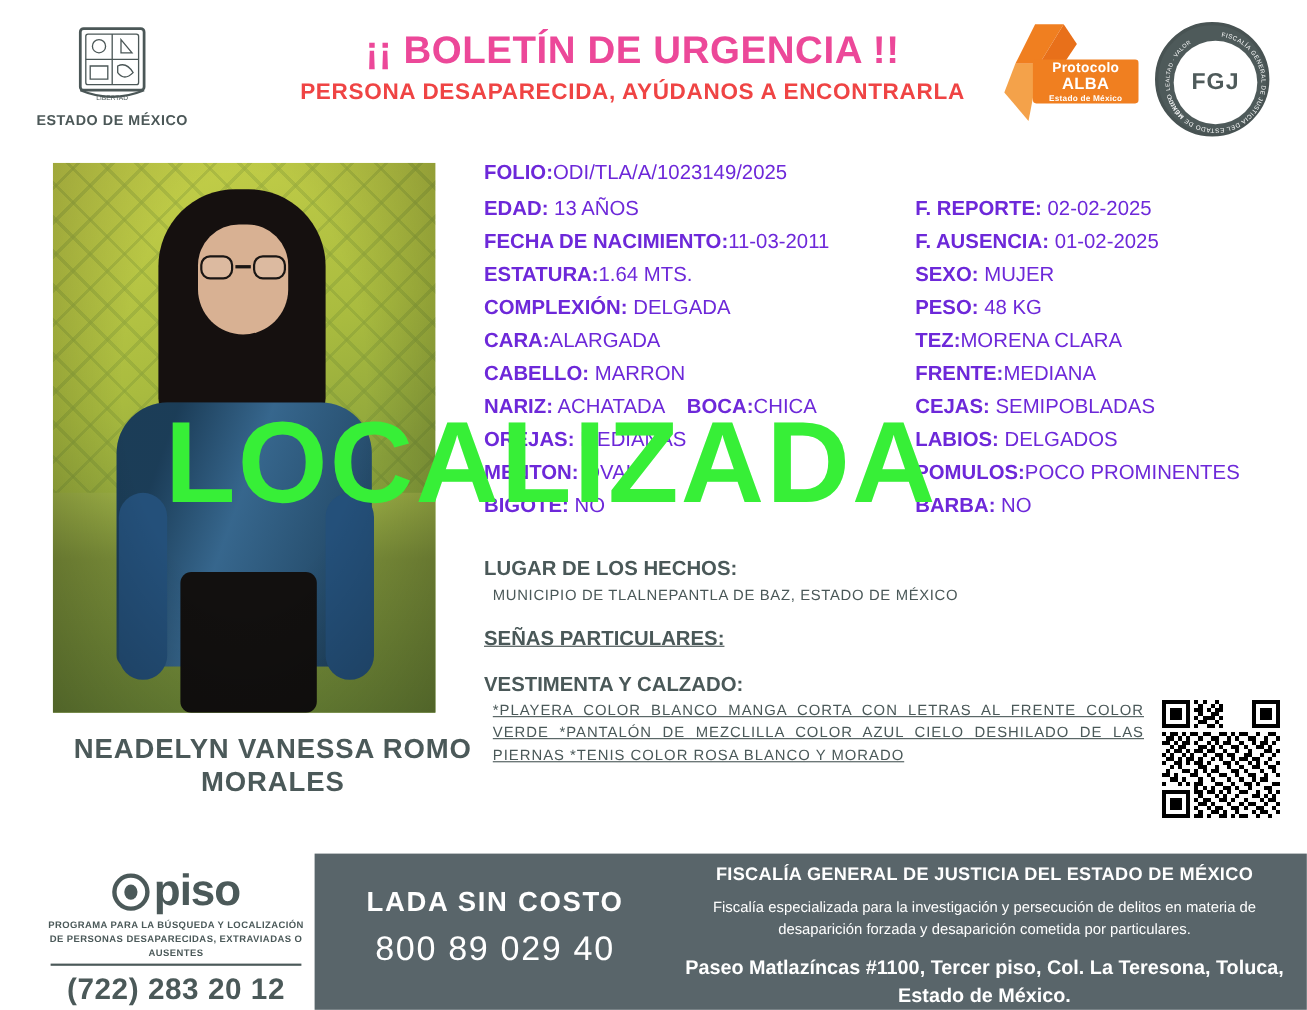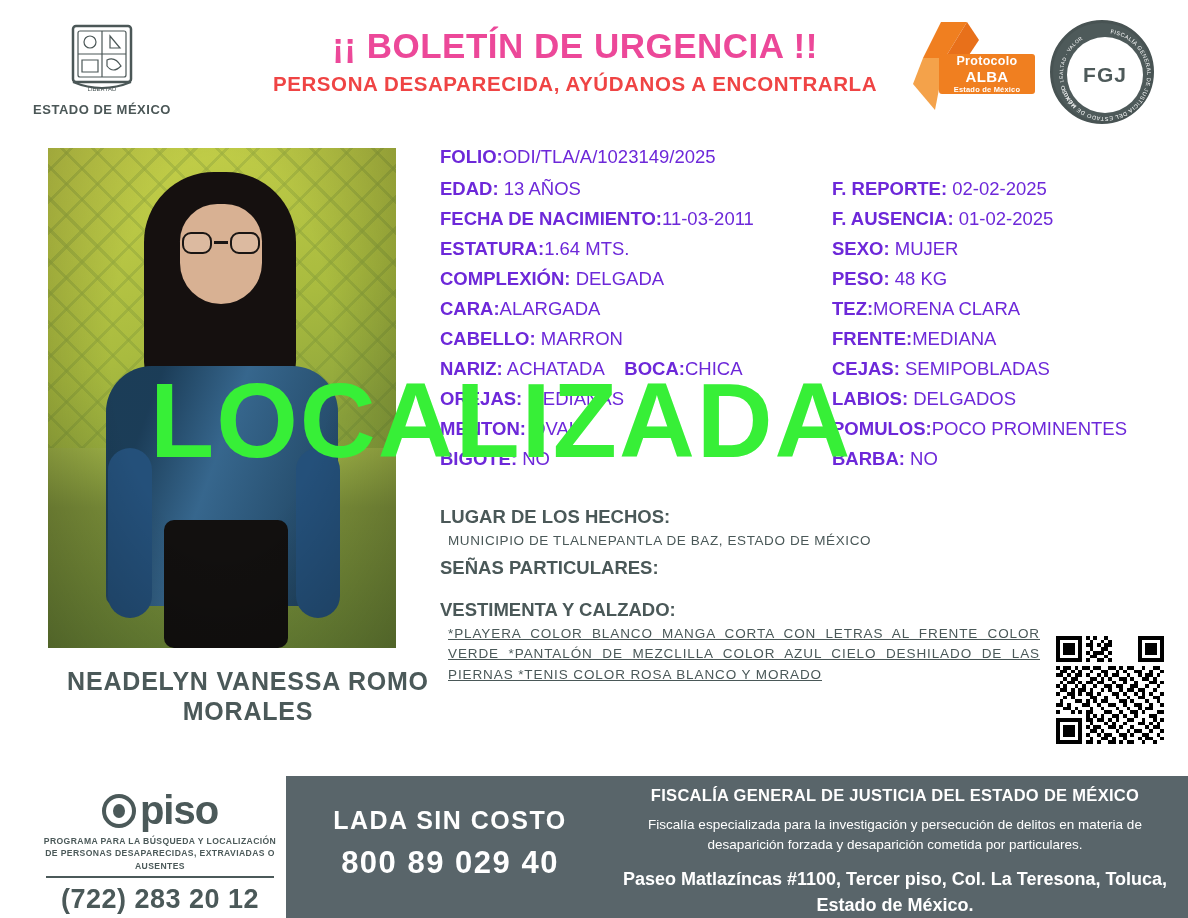"SEÑAS PARTICULARES:" div { margin-top: 6px -> 18px; text-decoration: none -> underline }
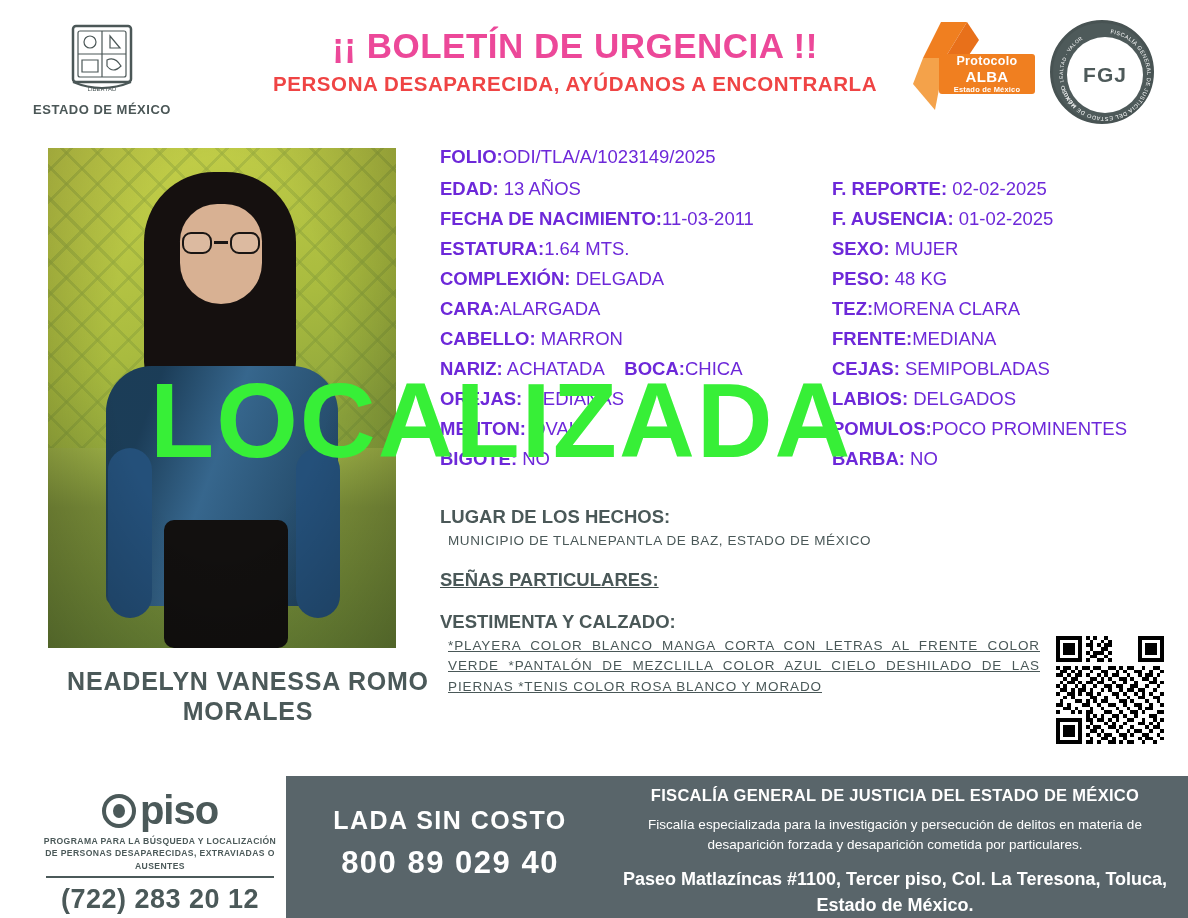"800 89 029 40" .lada .l2 { font-weight: bold -> normal }
